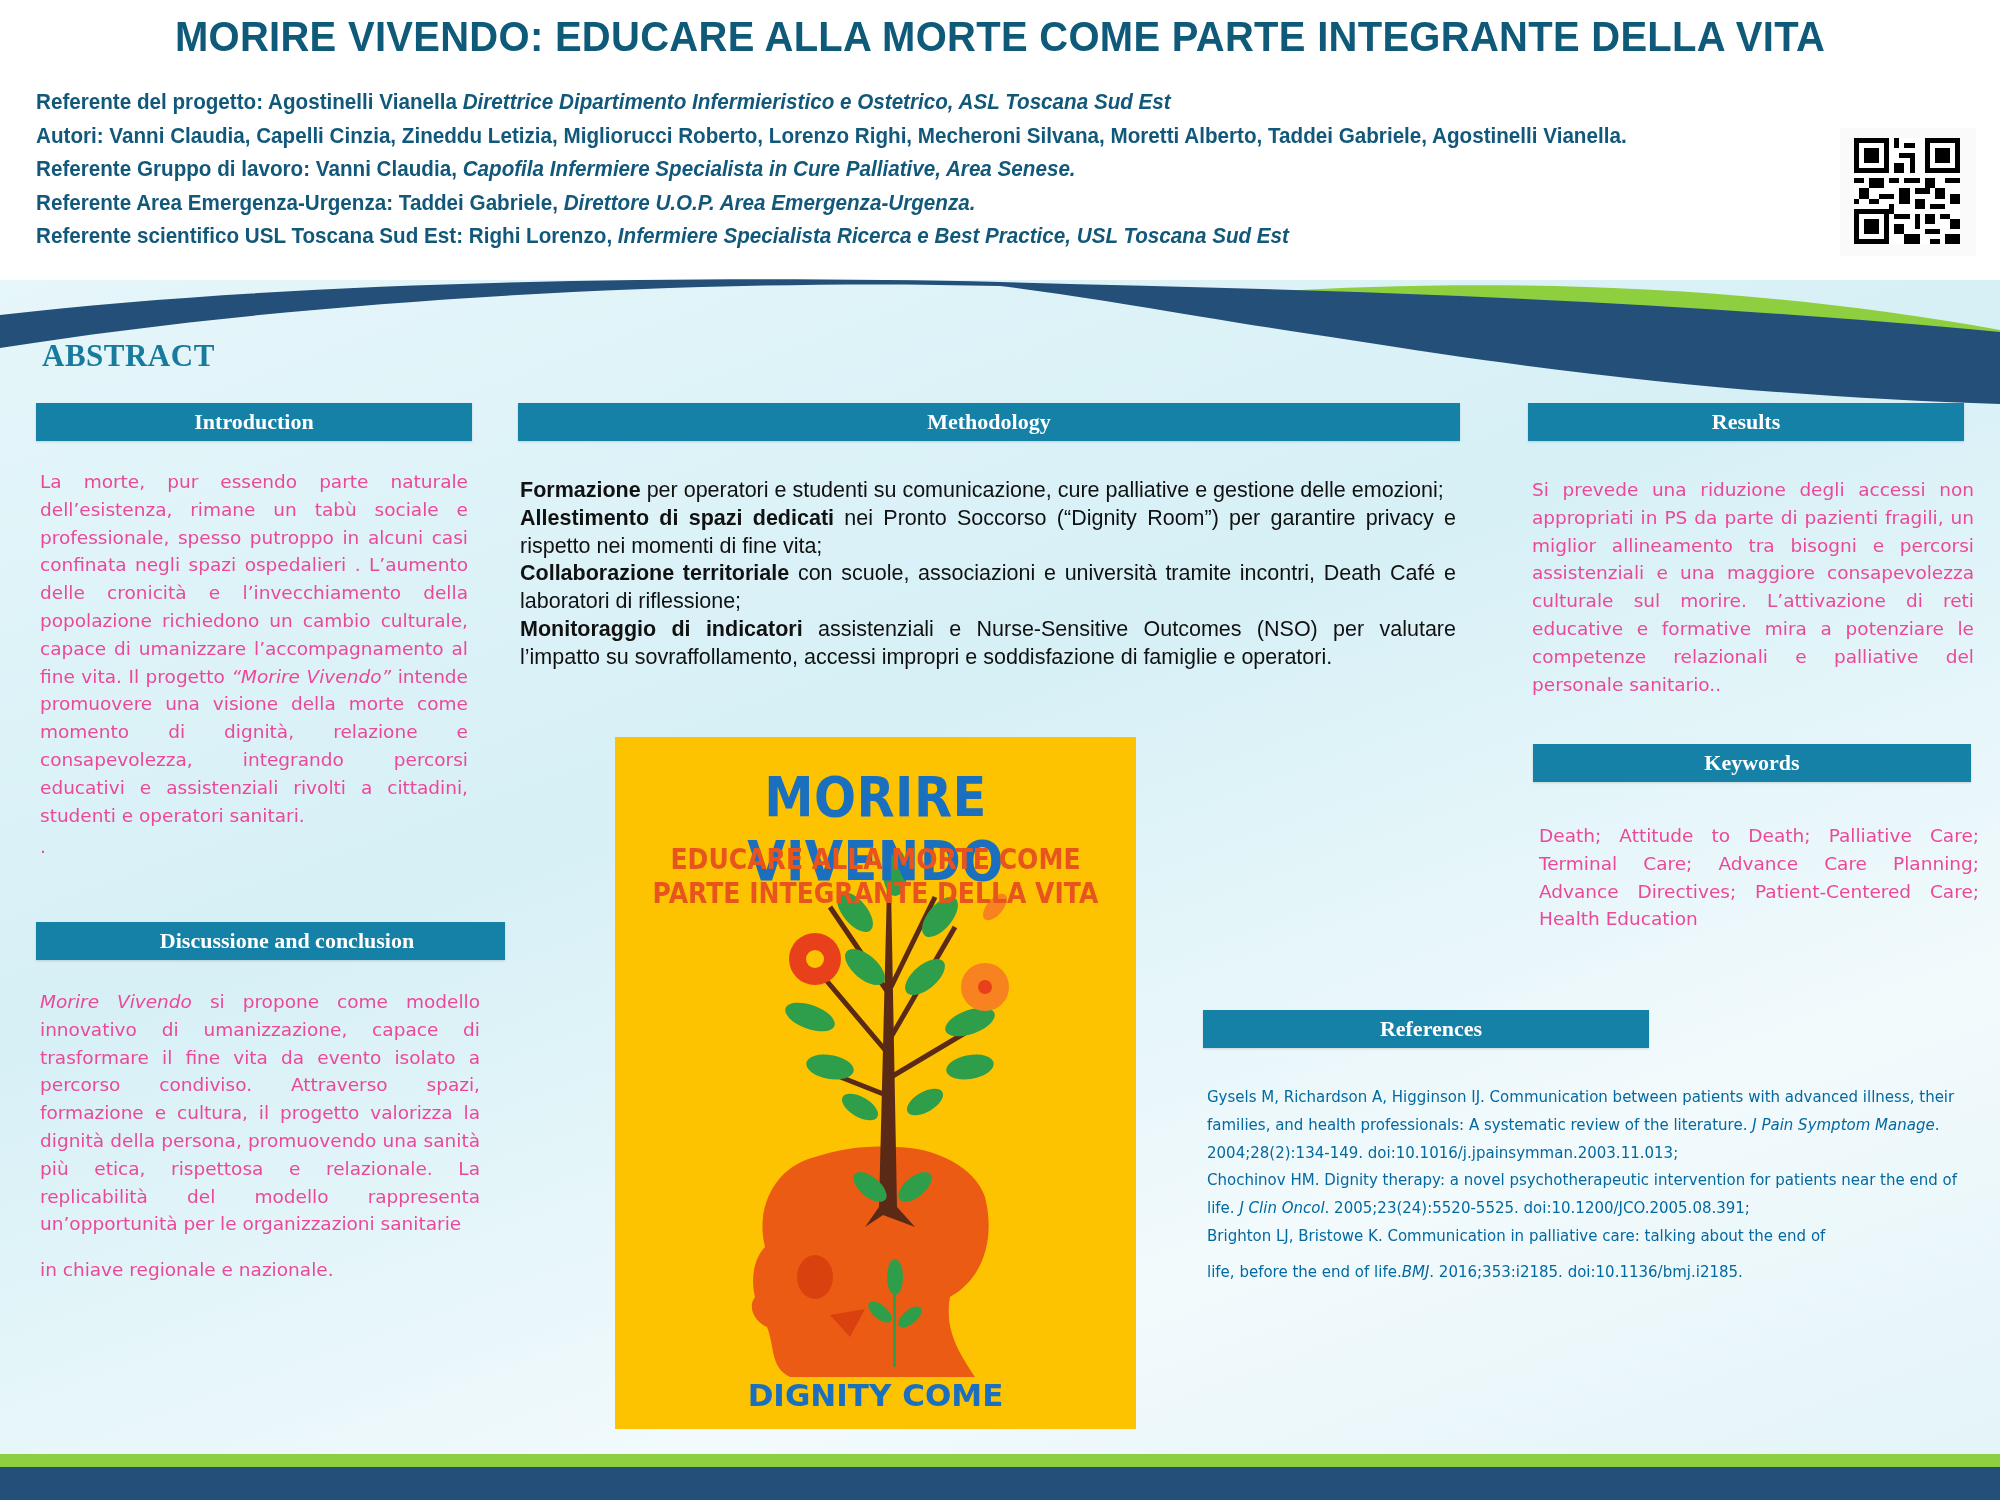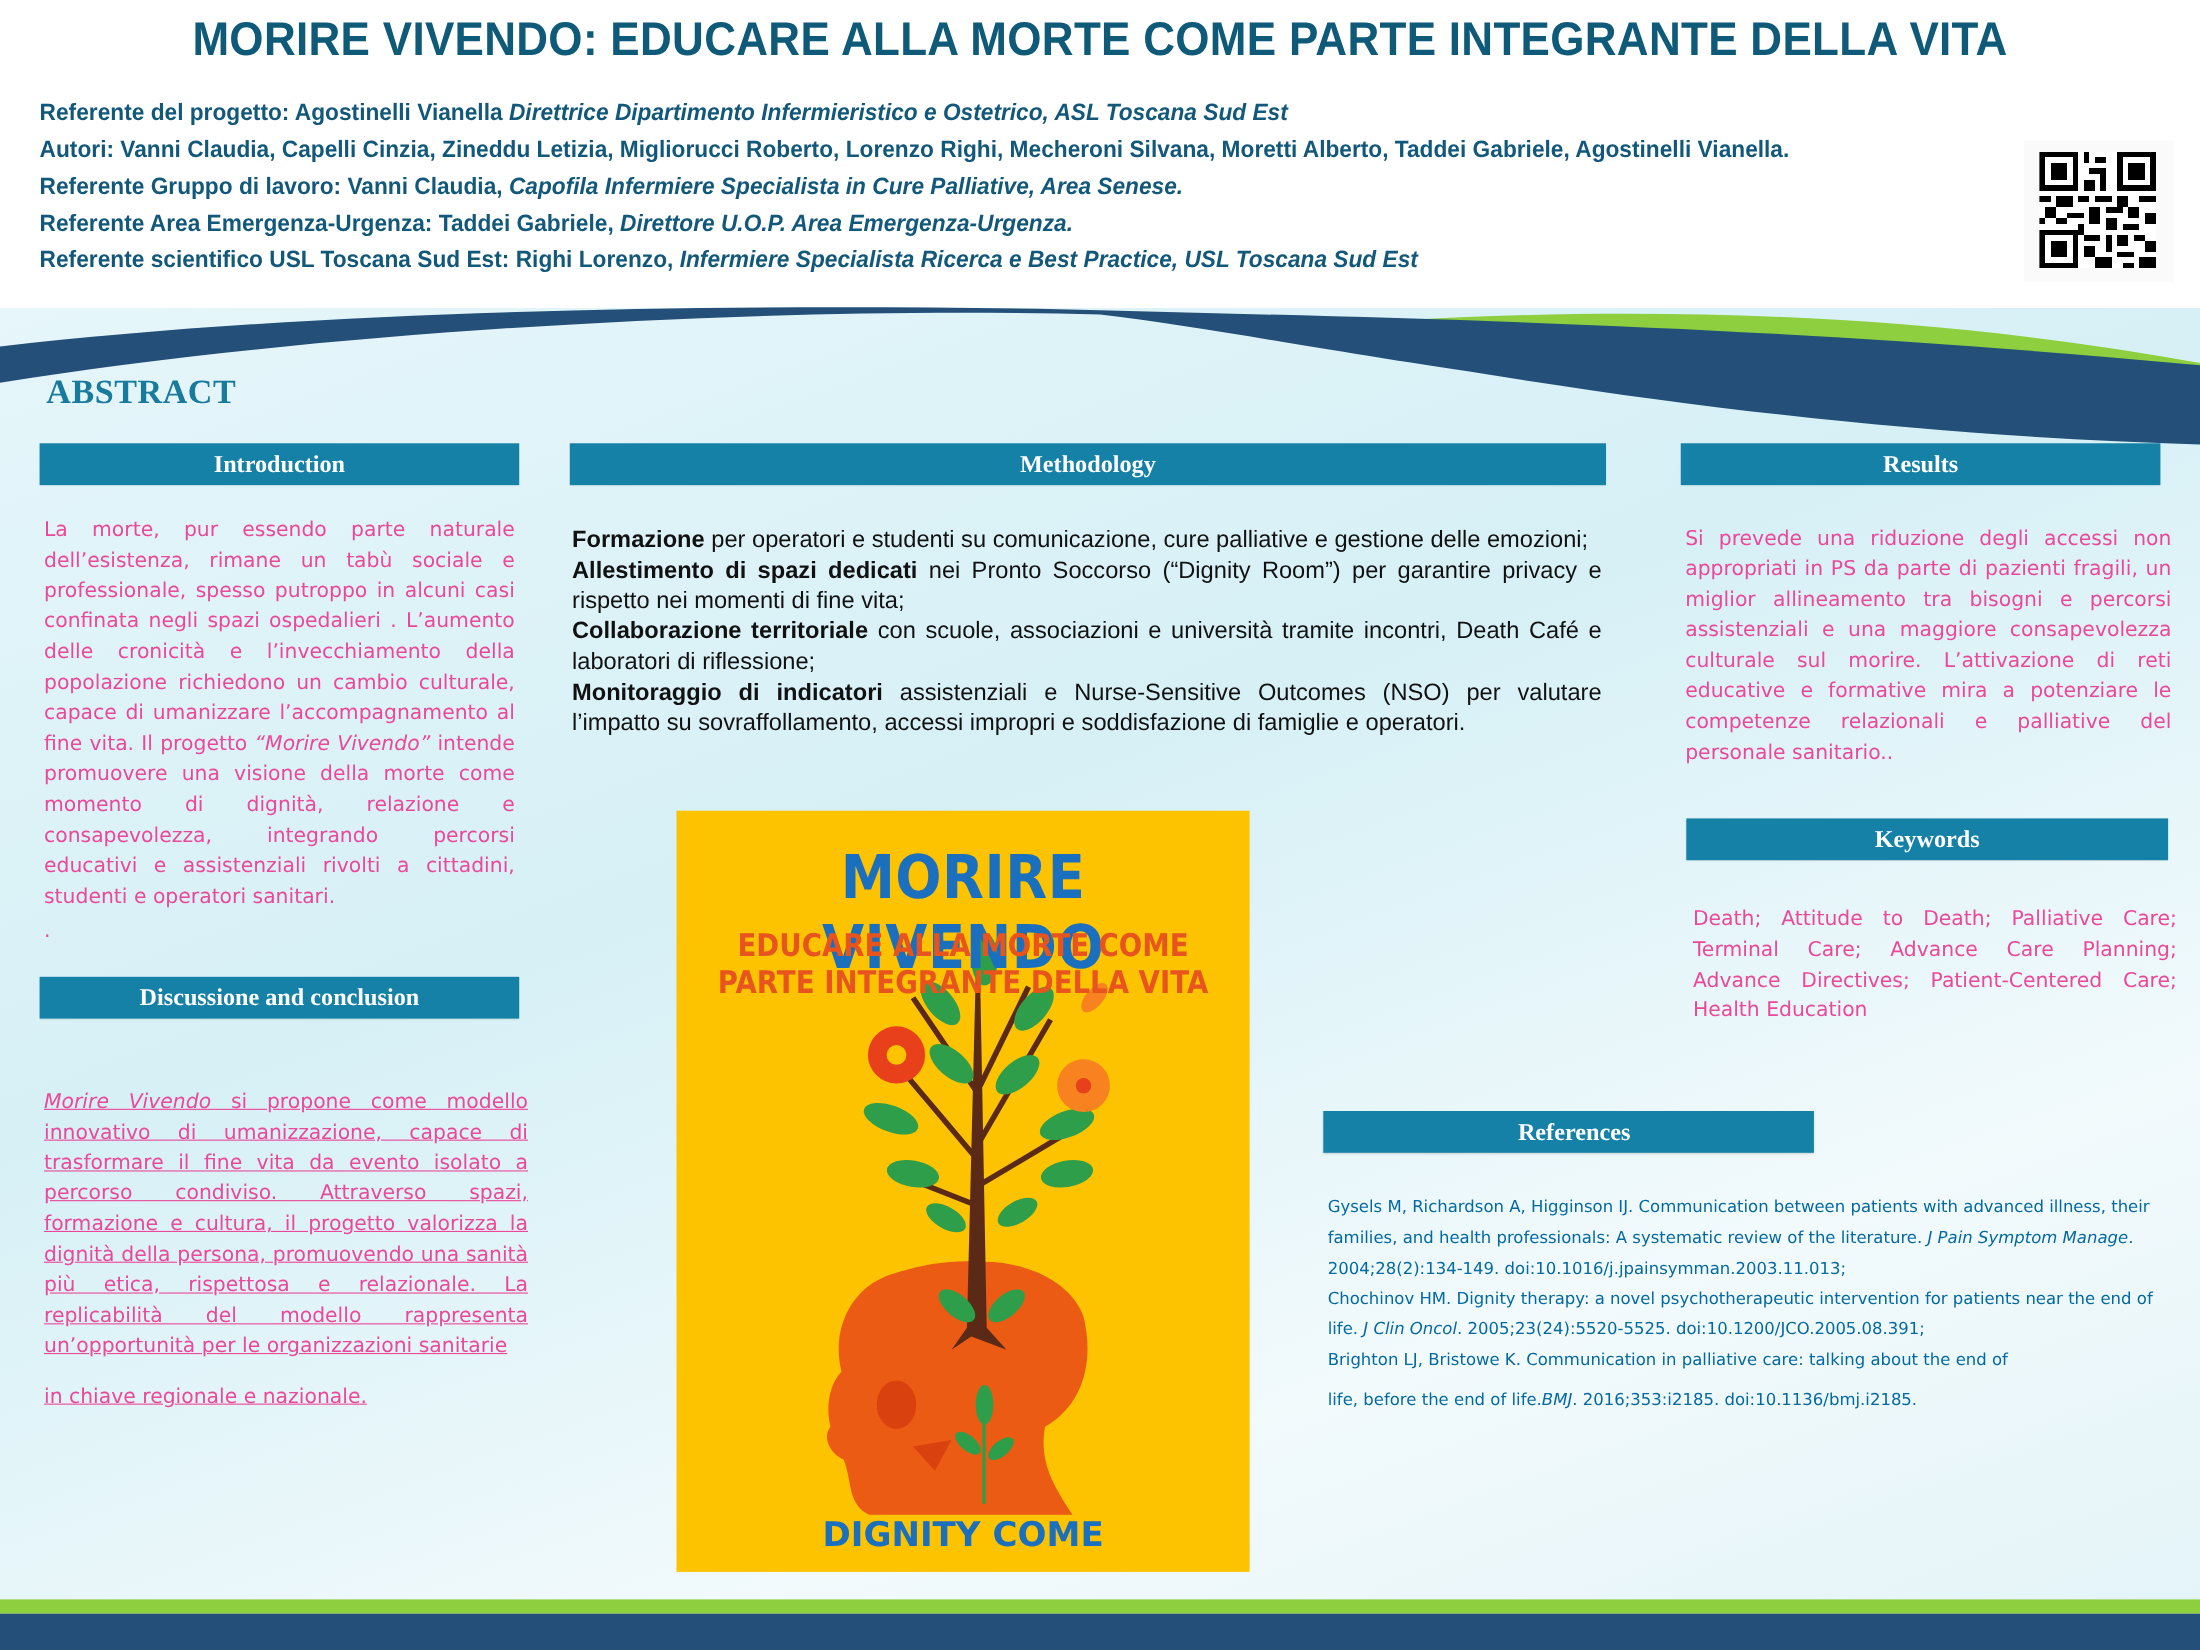"Discussione and conclusion" div.hdr { padding-left: none -> 33px; top: 888px -> 922px }
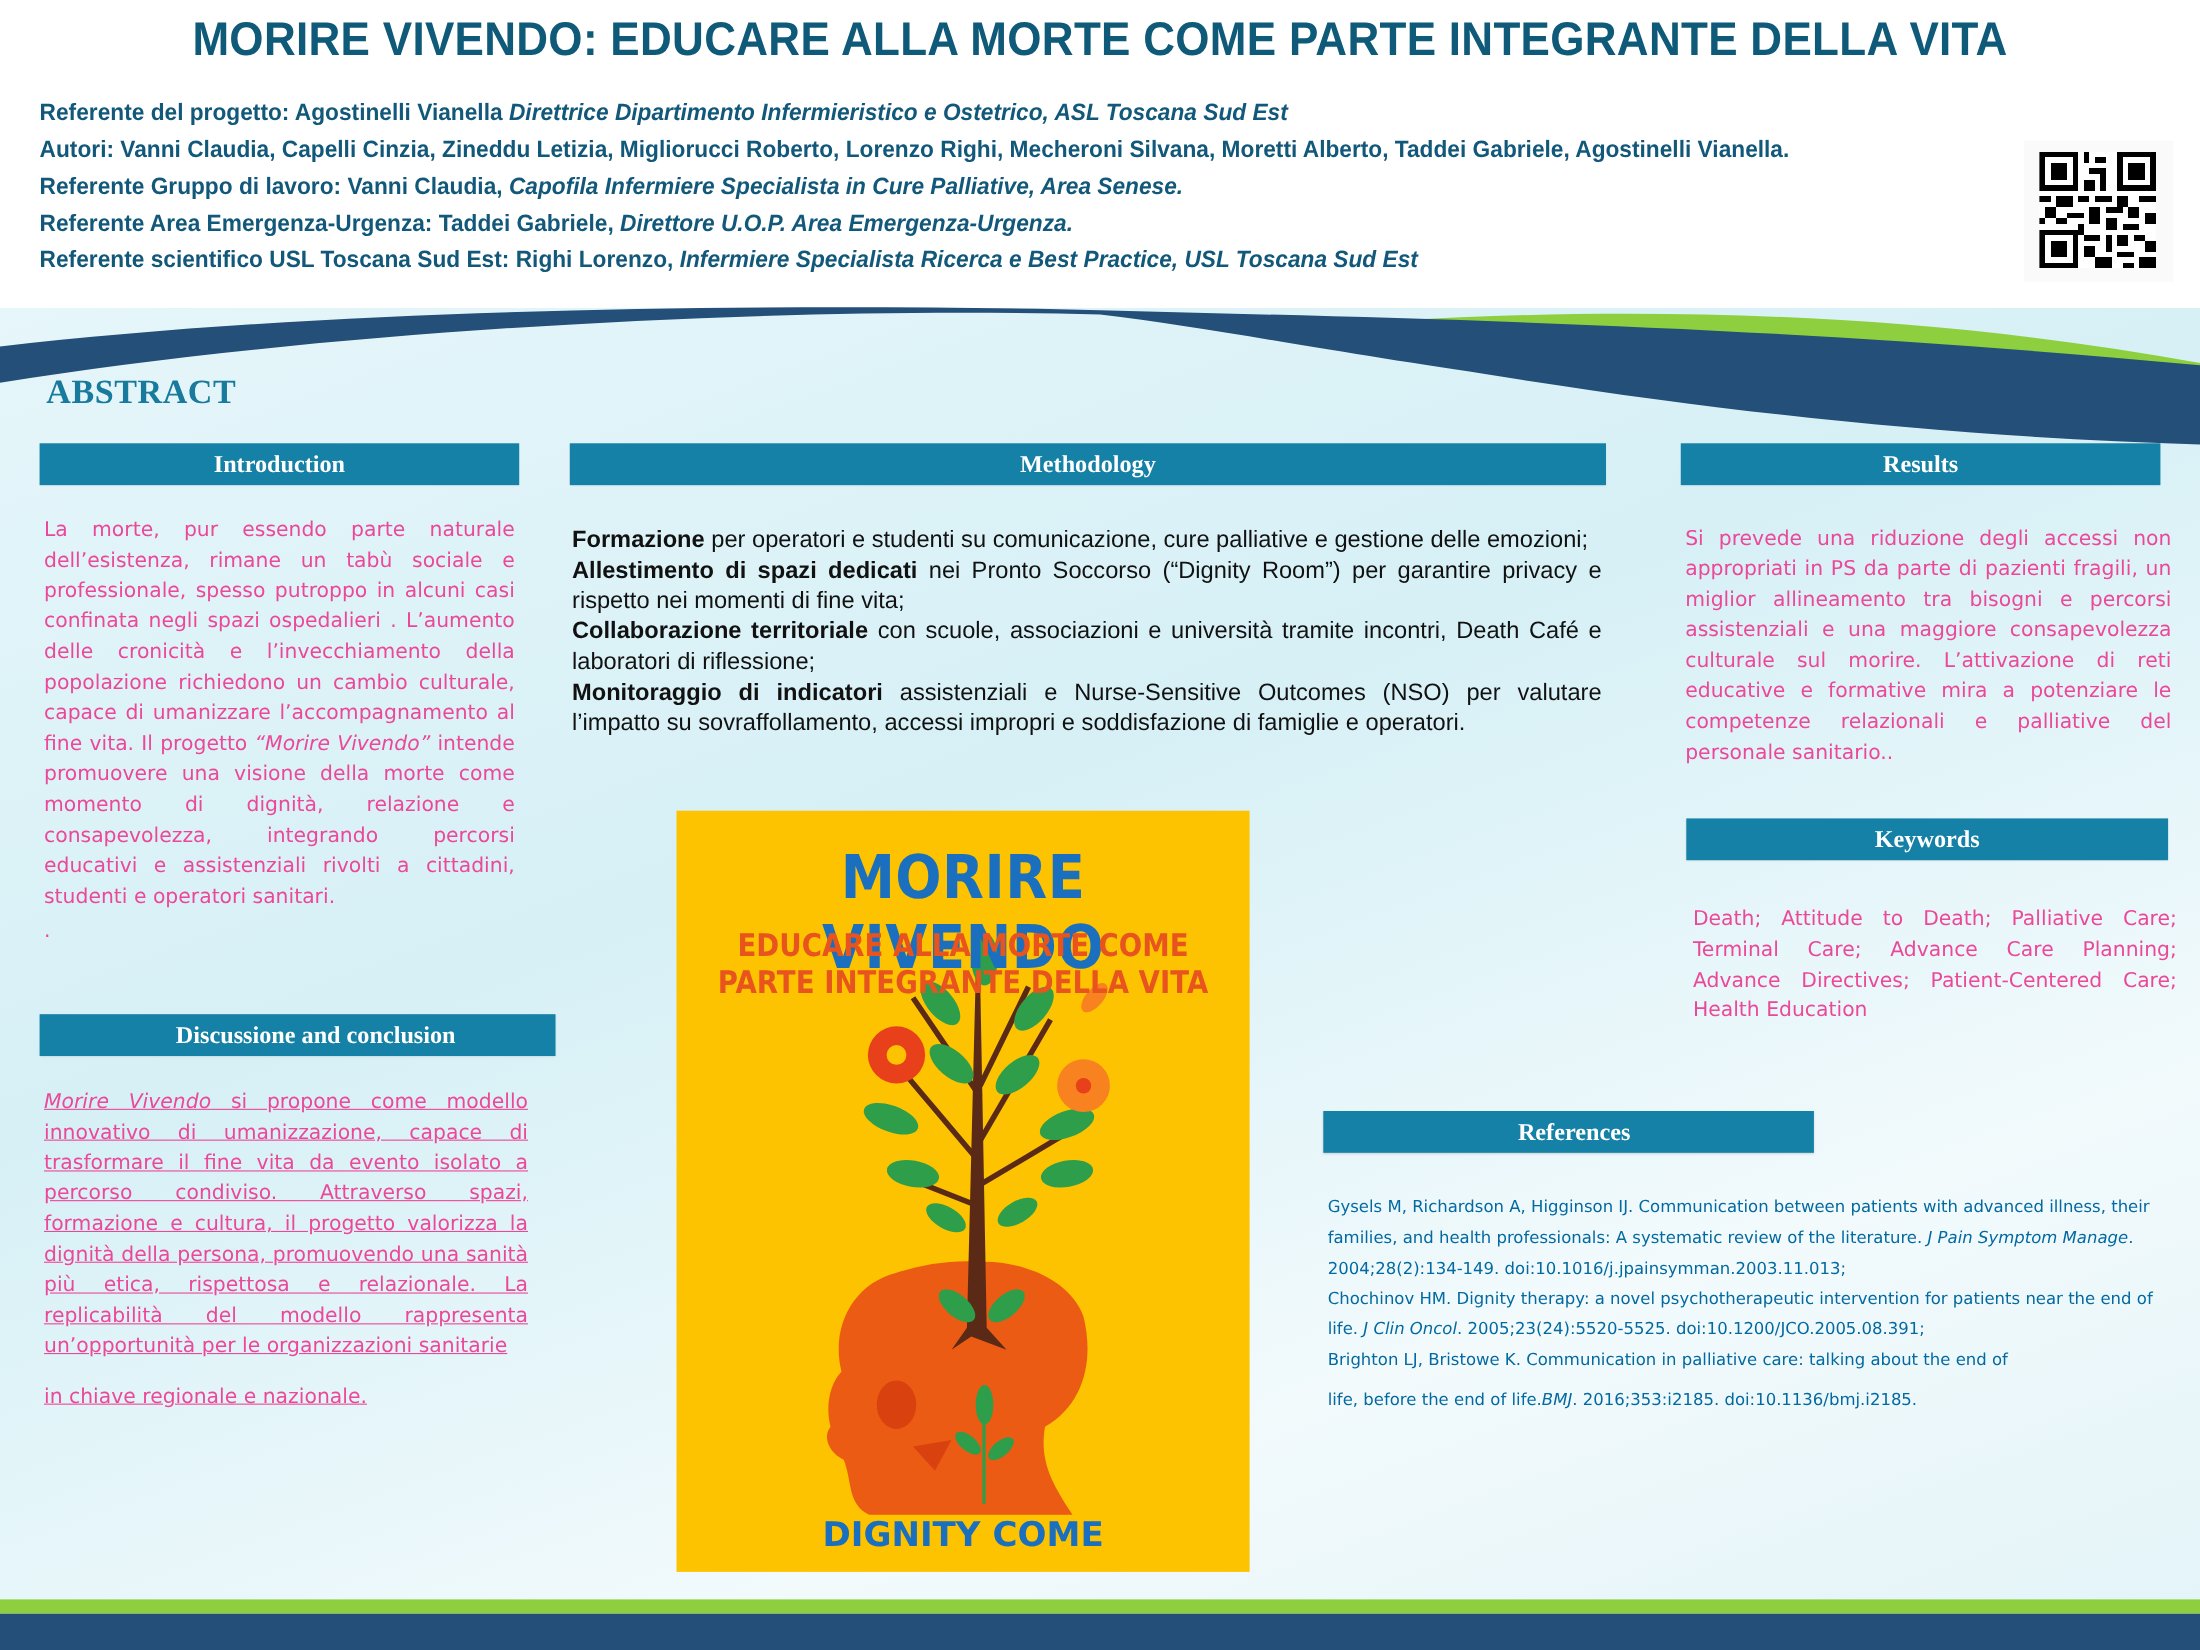"Morire Vivendo si propone come" div.txt { text-decoration: underline -> none }
